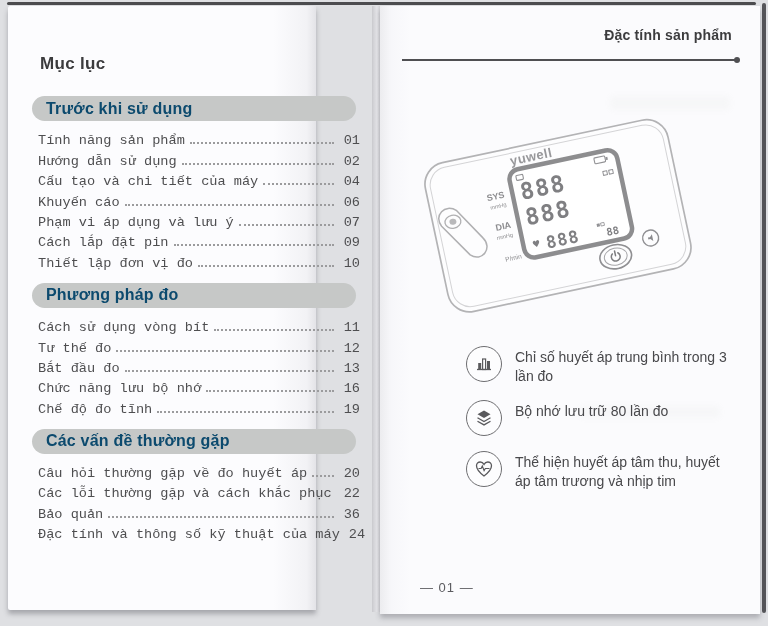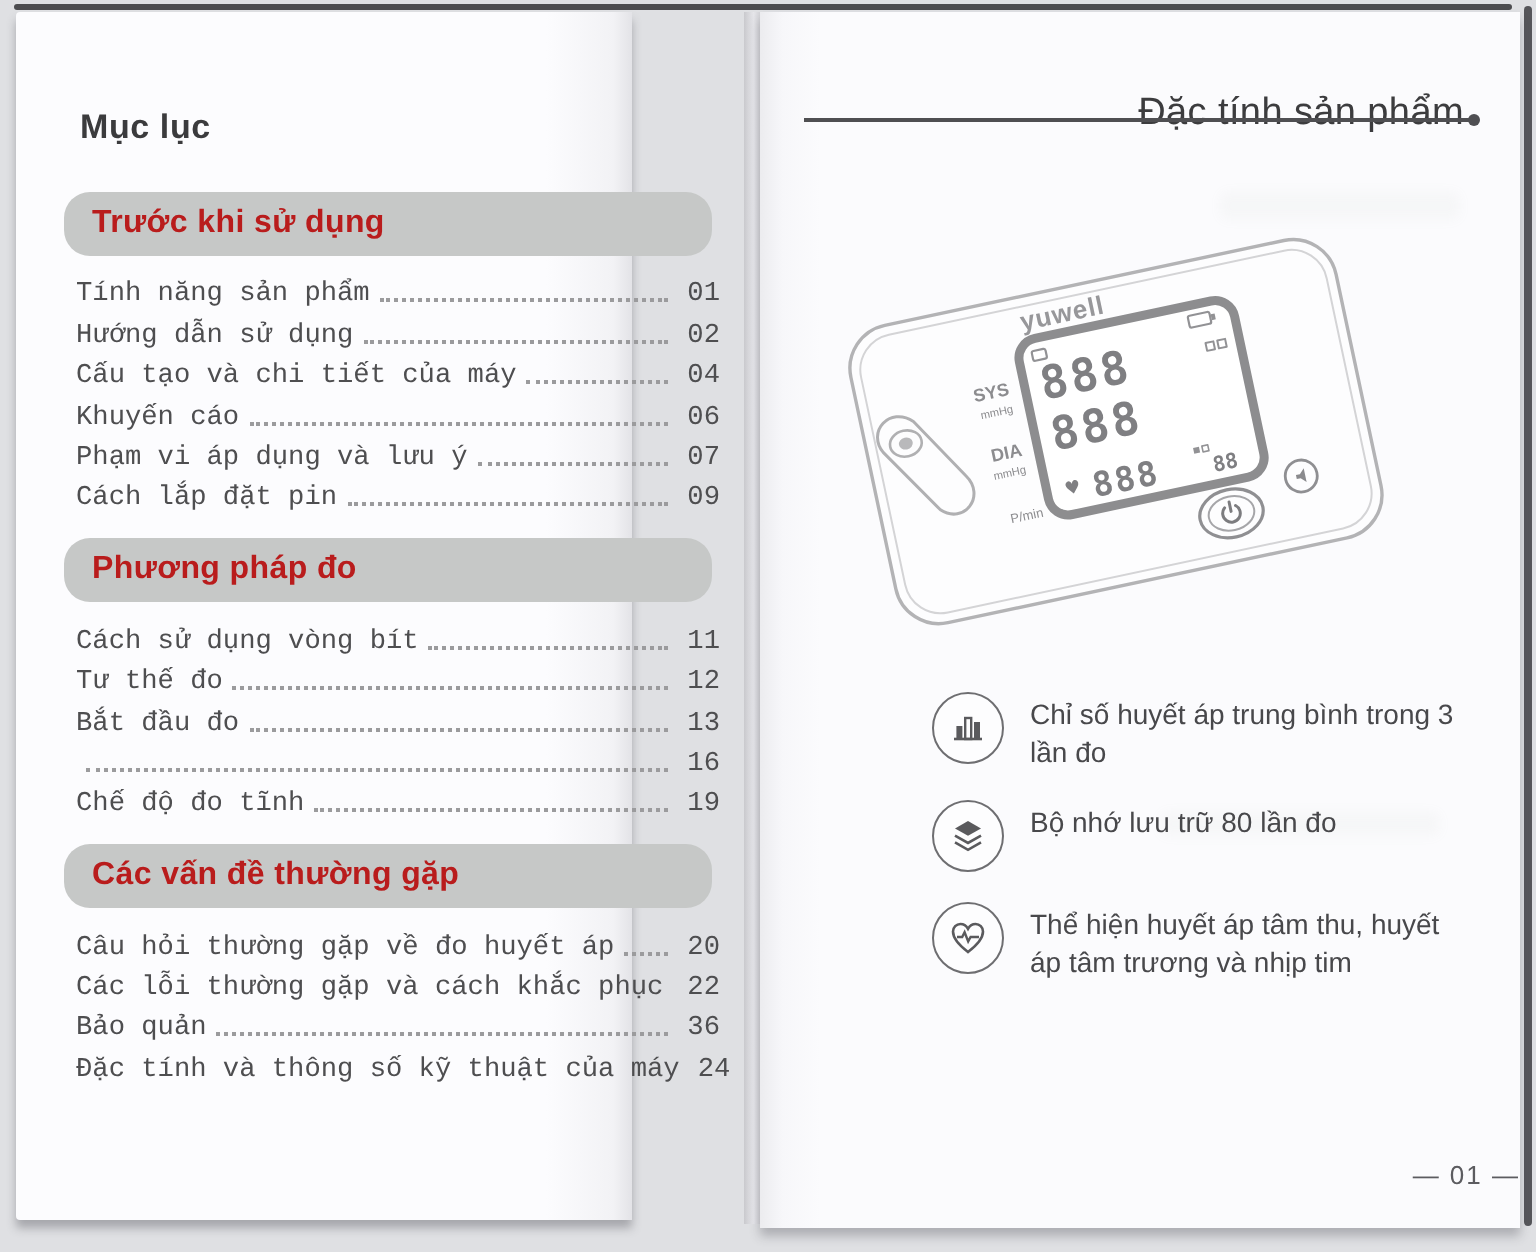"Đặc tính sản phẩm" .rp-header { font-size: 19px -> 14px; font-weight: normal -> bold; top: 40px -> 21px }
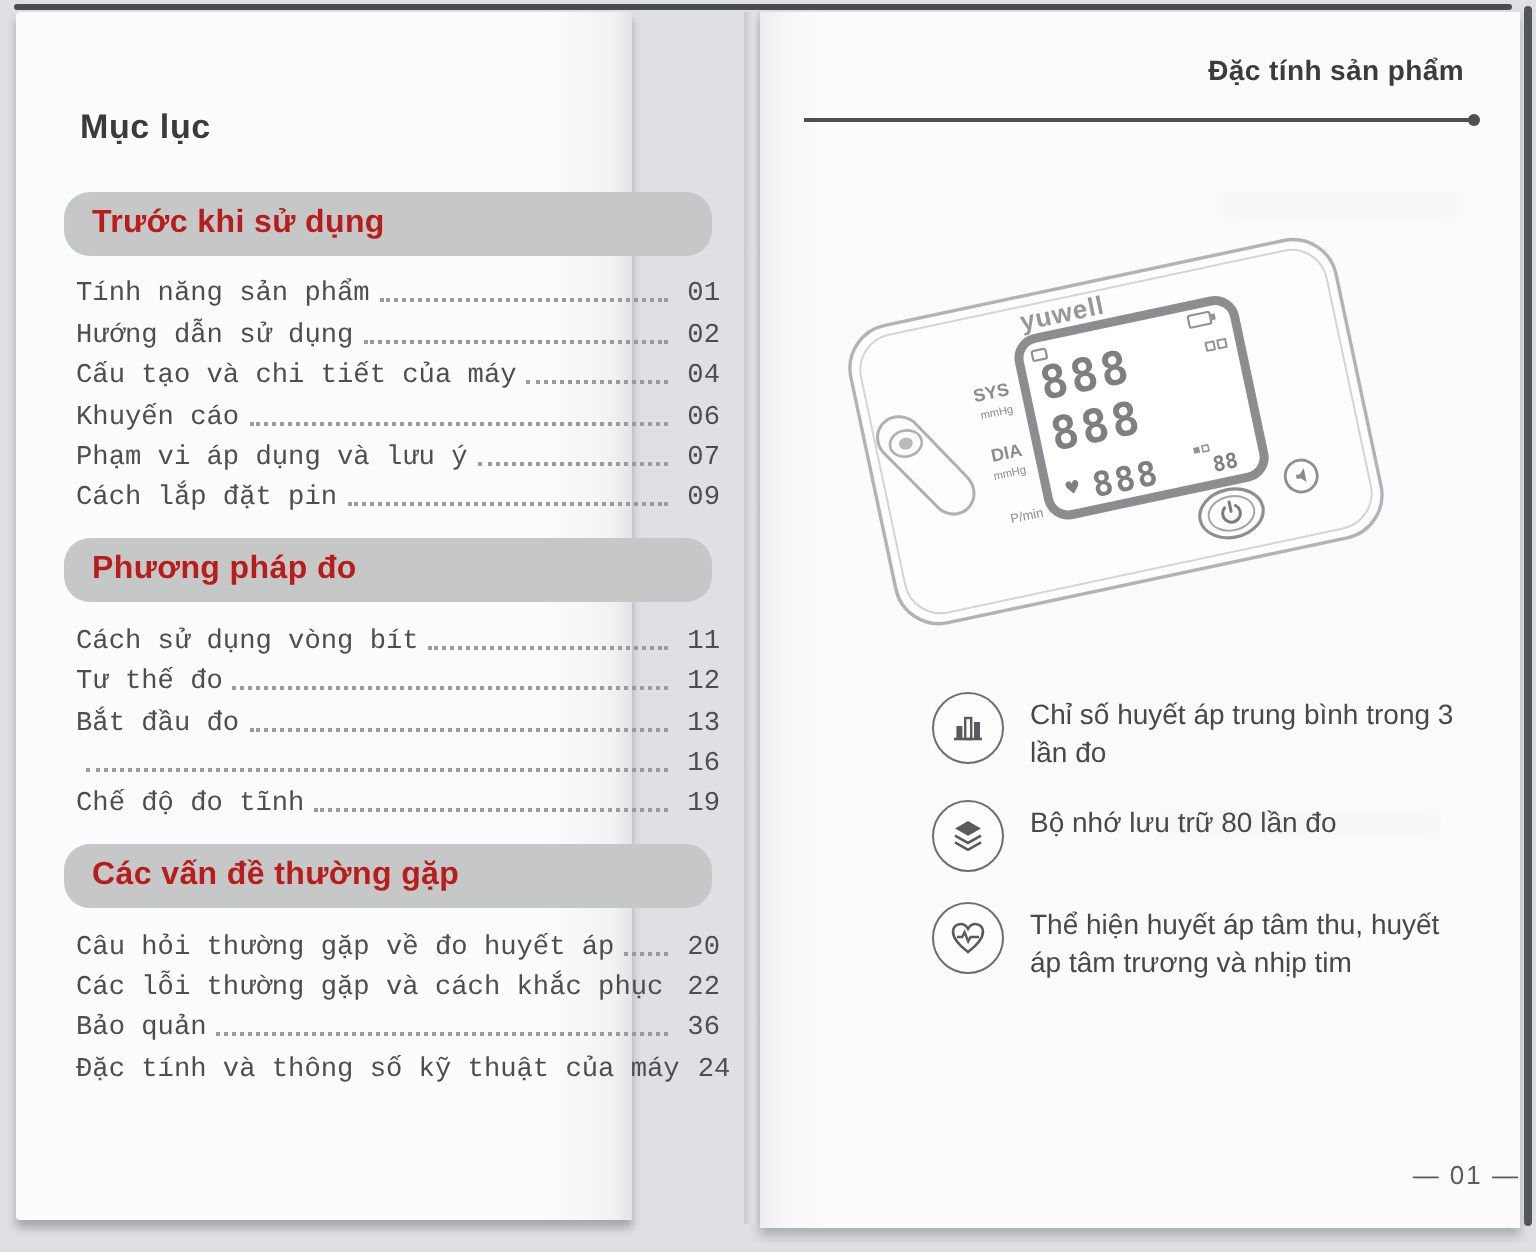"Trước khi sử dụng" .pill { color: #b91c1c -> #0c4a6e; padding: 16px 14px -> 2px 14px }
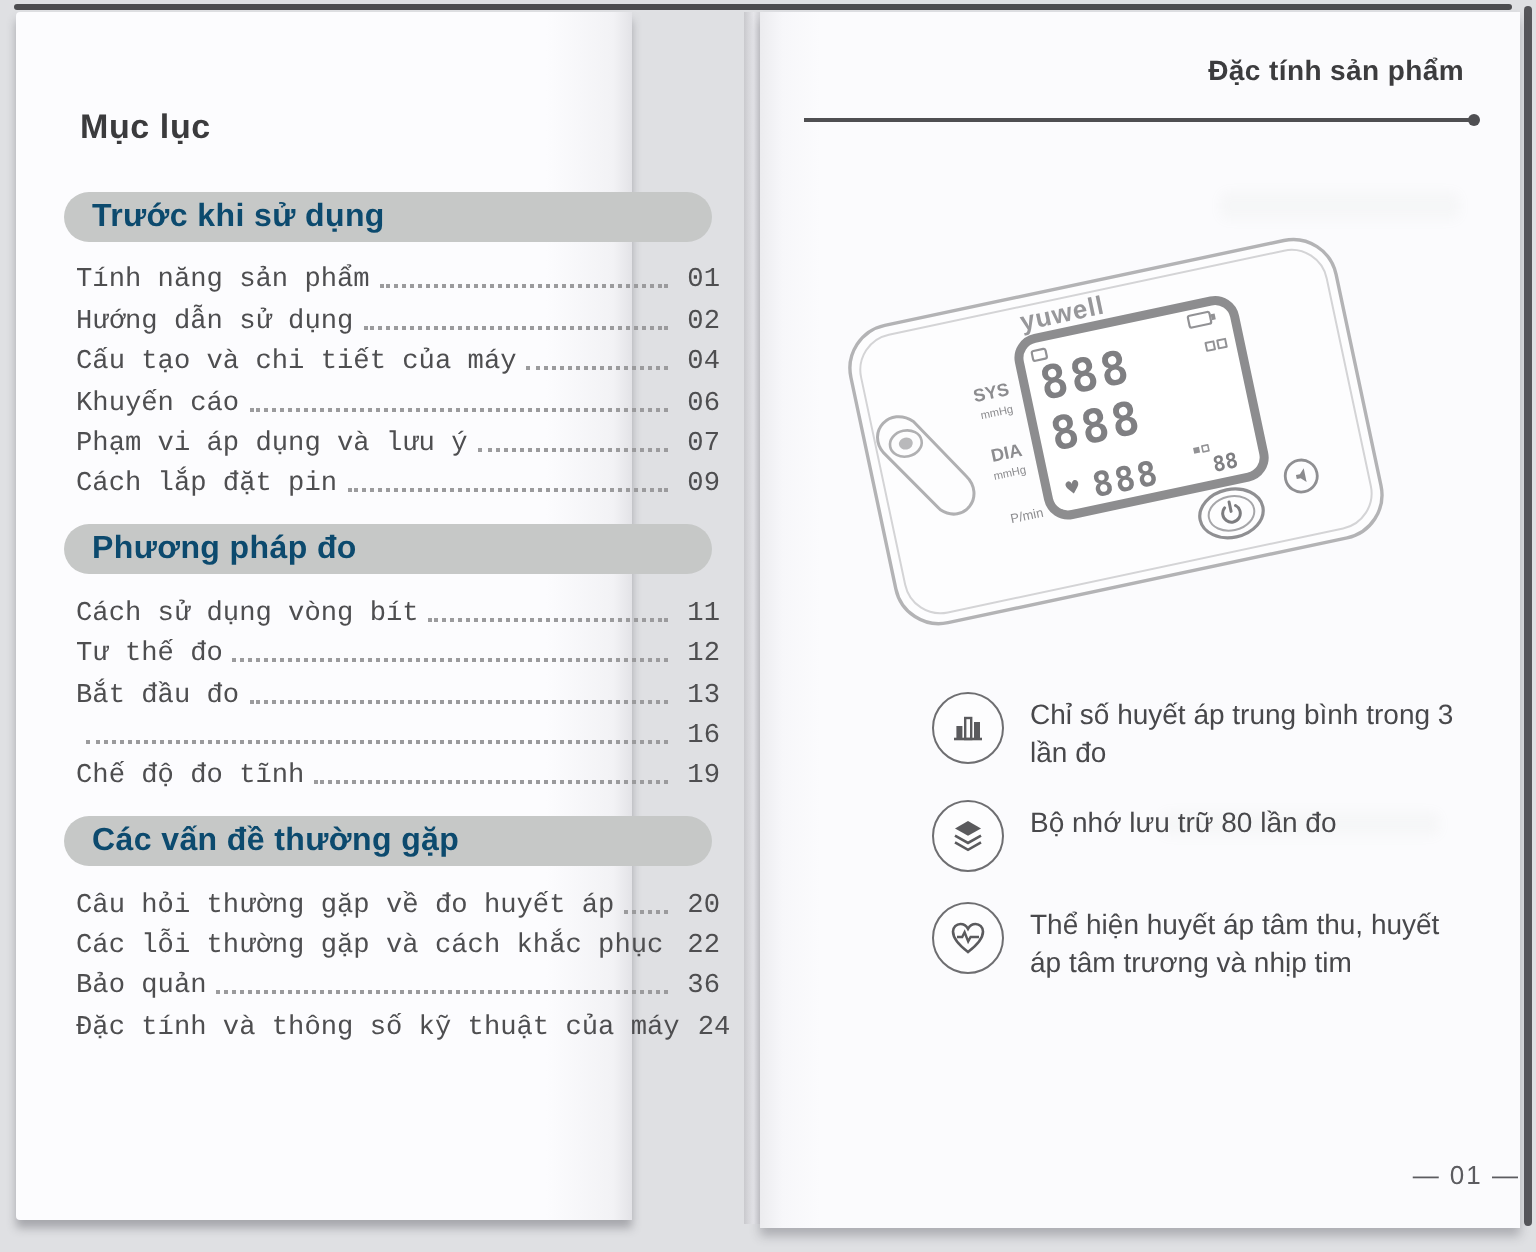"Thiết lập đơn vị đo" div.toc-row { html: none -> <div> <span>Thiết lập đơn vị đo</span> <span></span> <span>10</span> </div> }
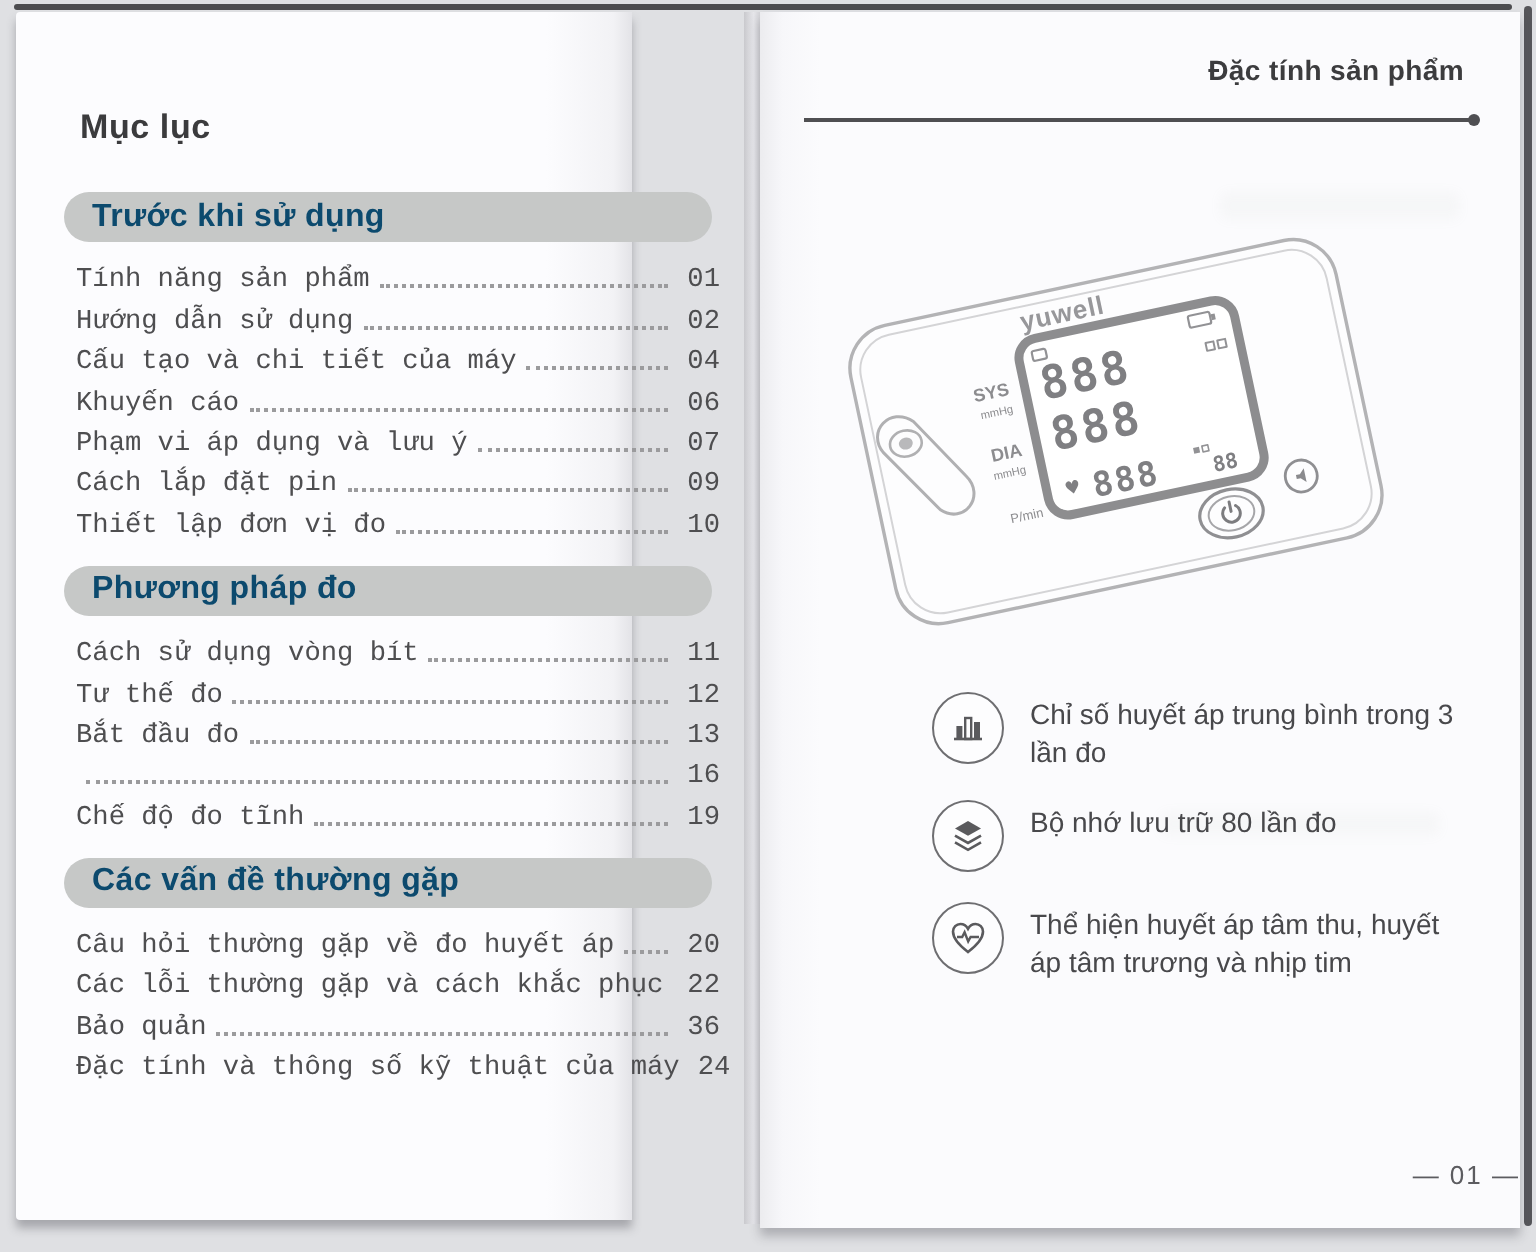"Chức năng lưu bộ nhớ" span.lbl { html: none -> <span>Chức năng lưu bộ nhớ</span> }
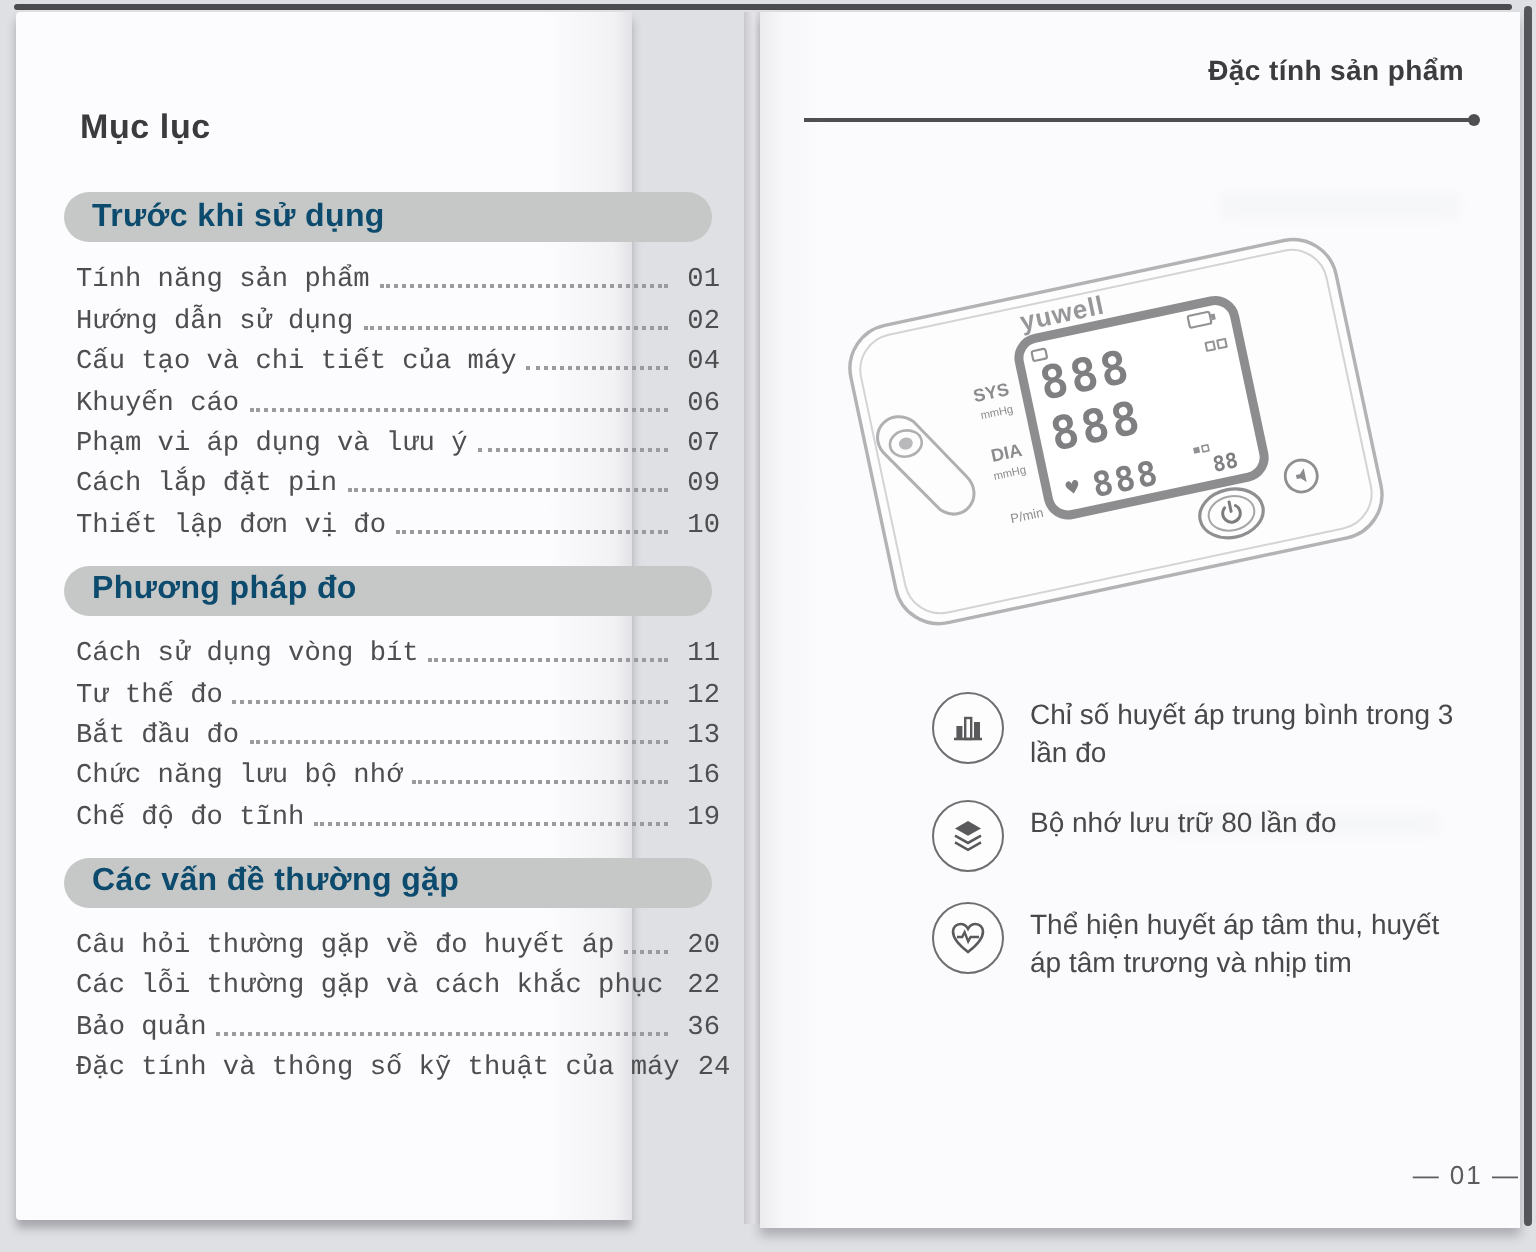"— 01 —" .pageno { padding-left: none -> 40px; text-align: right -> left }
